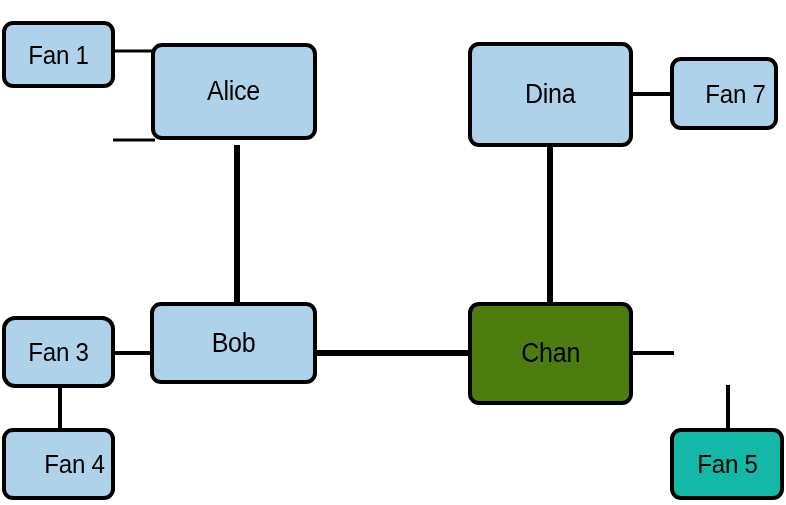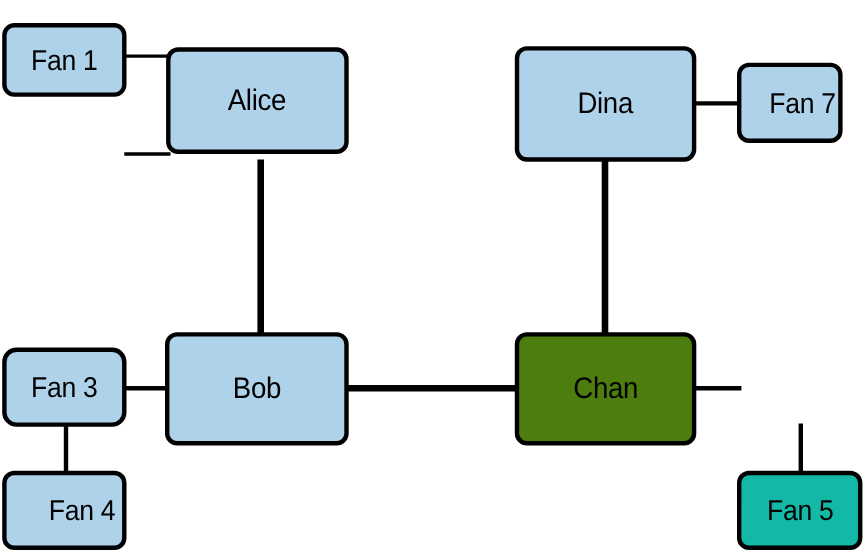"Fan 7" div.node { width: 96px -> 108px }
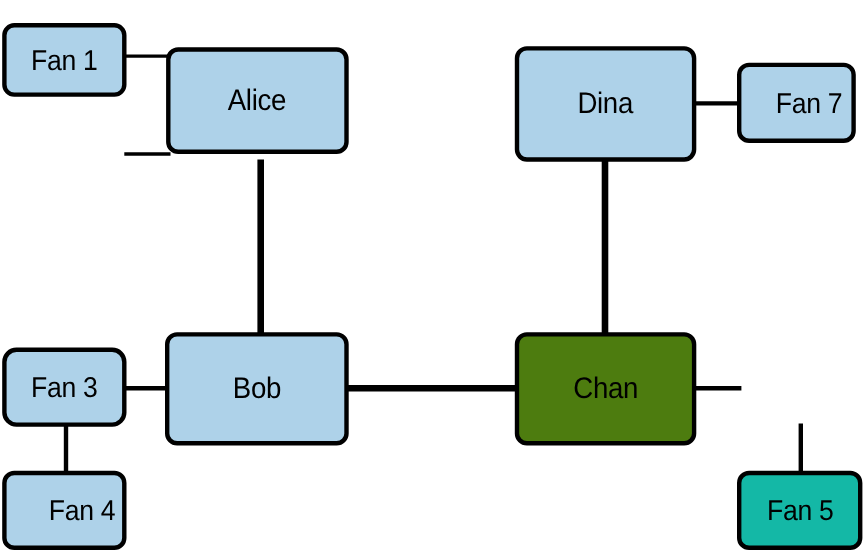"Bob" div.node { height: 103px -> 82px }
